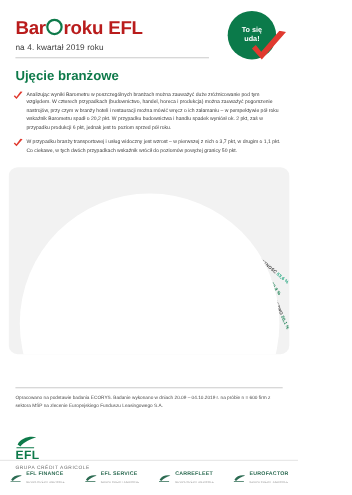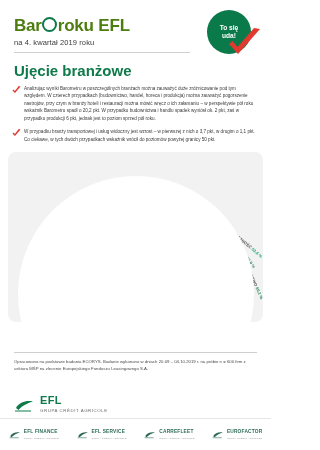"Bar" .title { color: #4d7c0f -> #b91c1c }
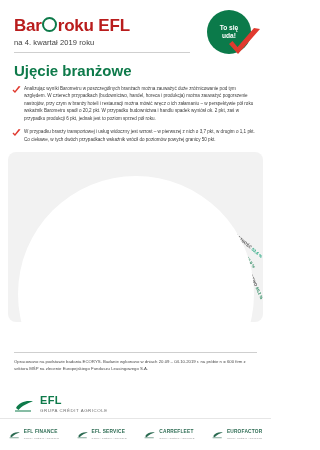"Ujęcie branżowe" .section-h { font-size: 15px -> 12px }
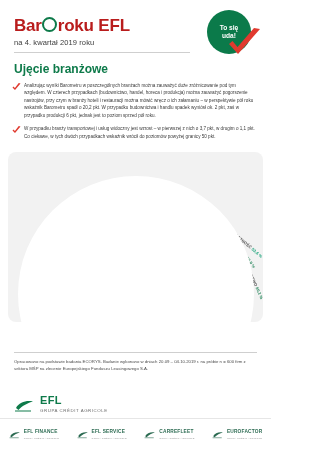"EFL" .logo { align-items: flex-end -> flex-start; flex-direction: none -> column }
